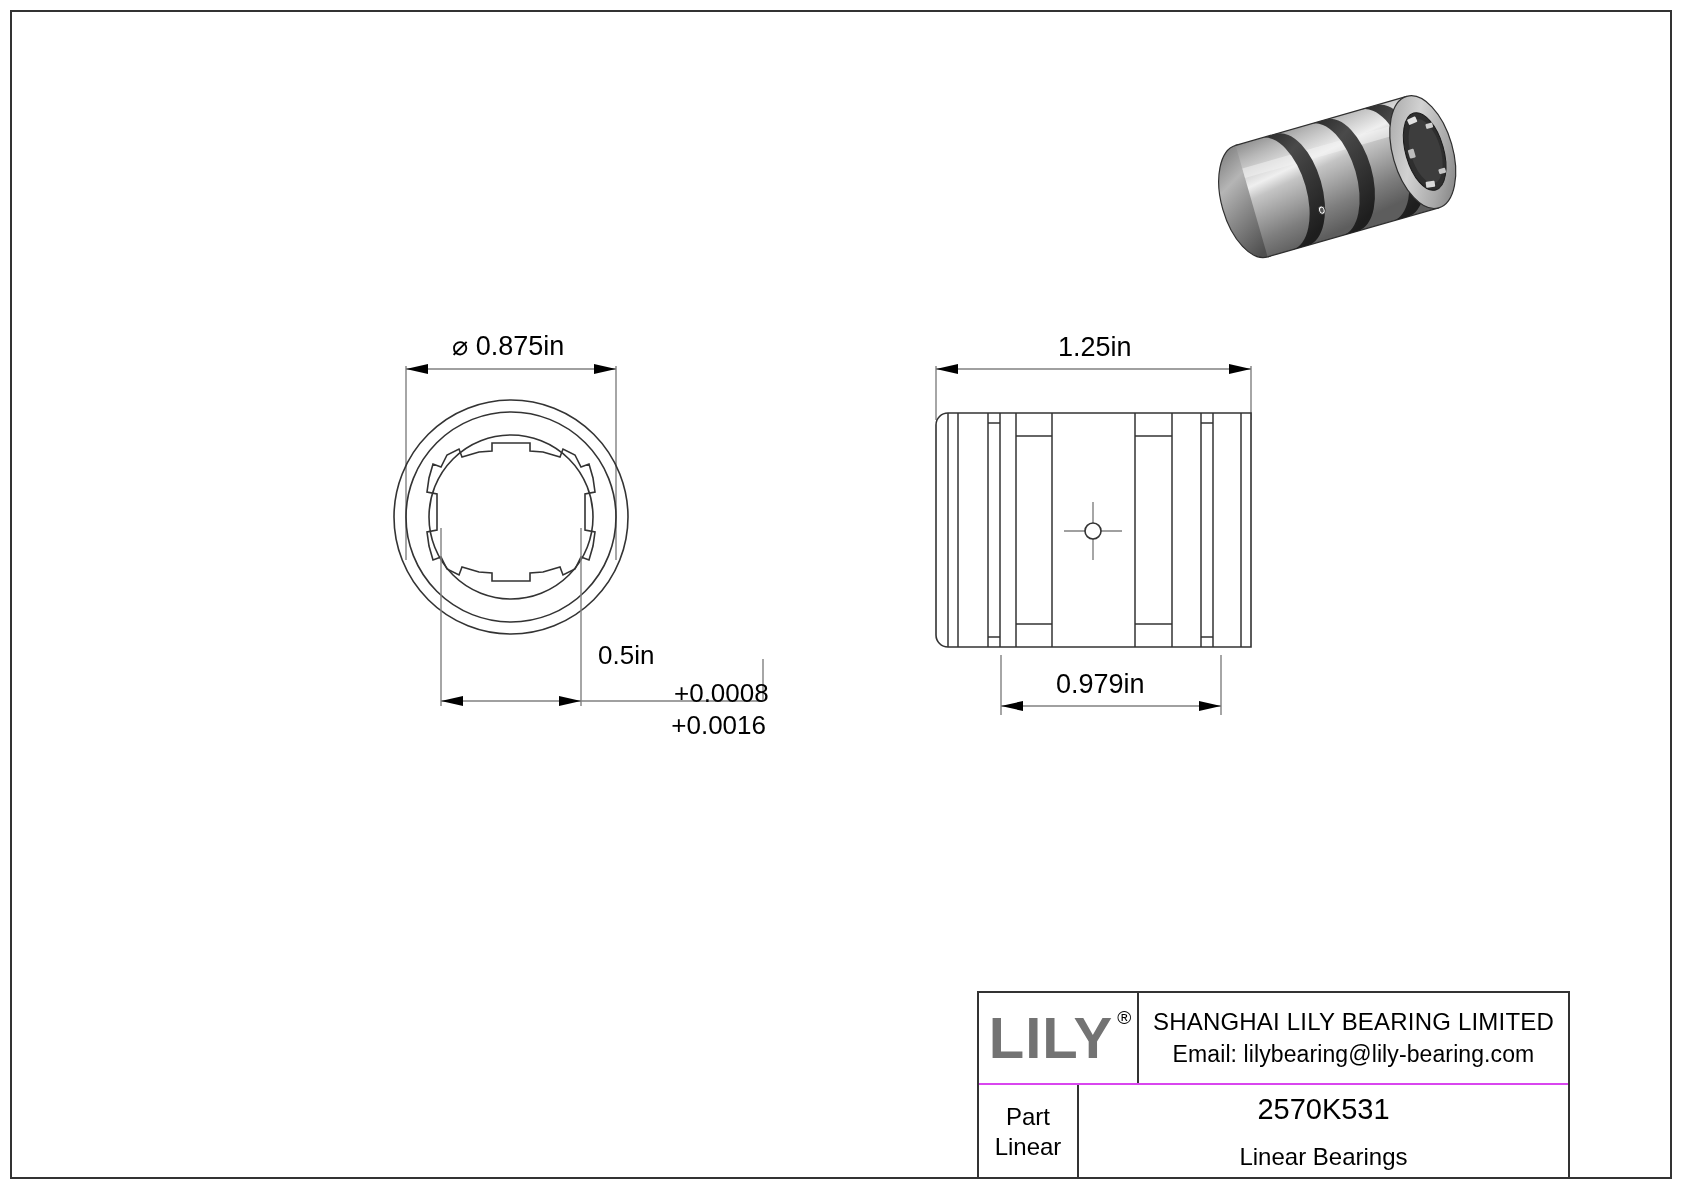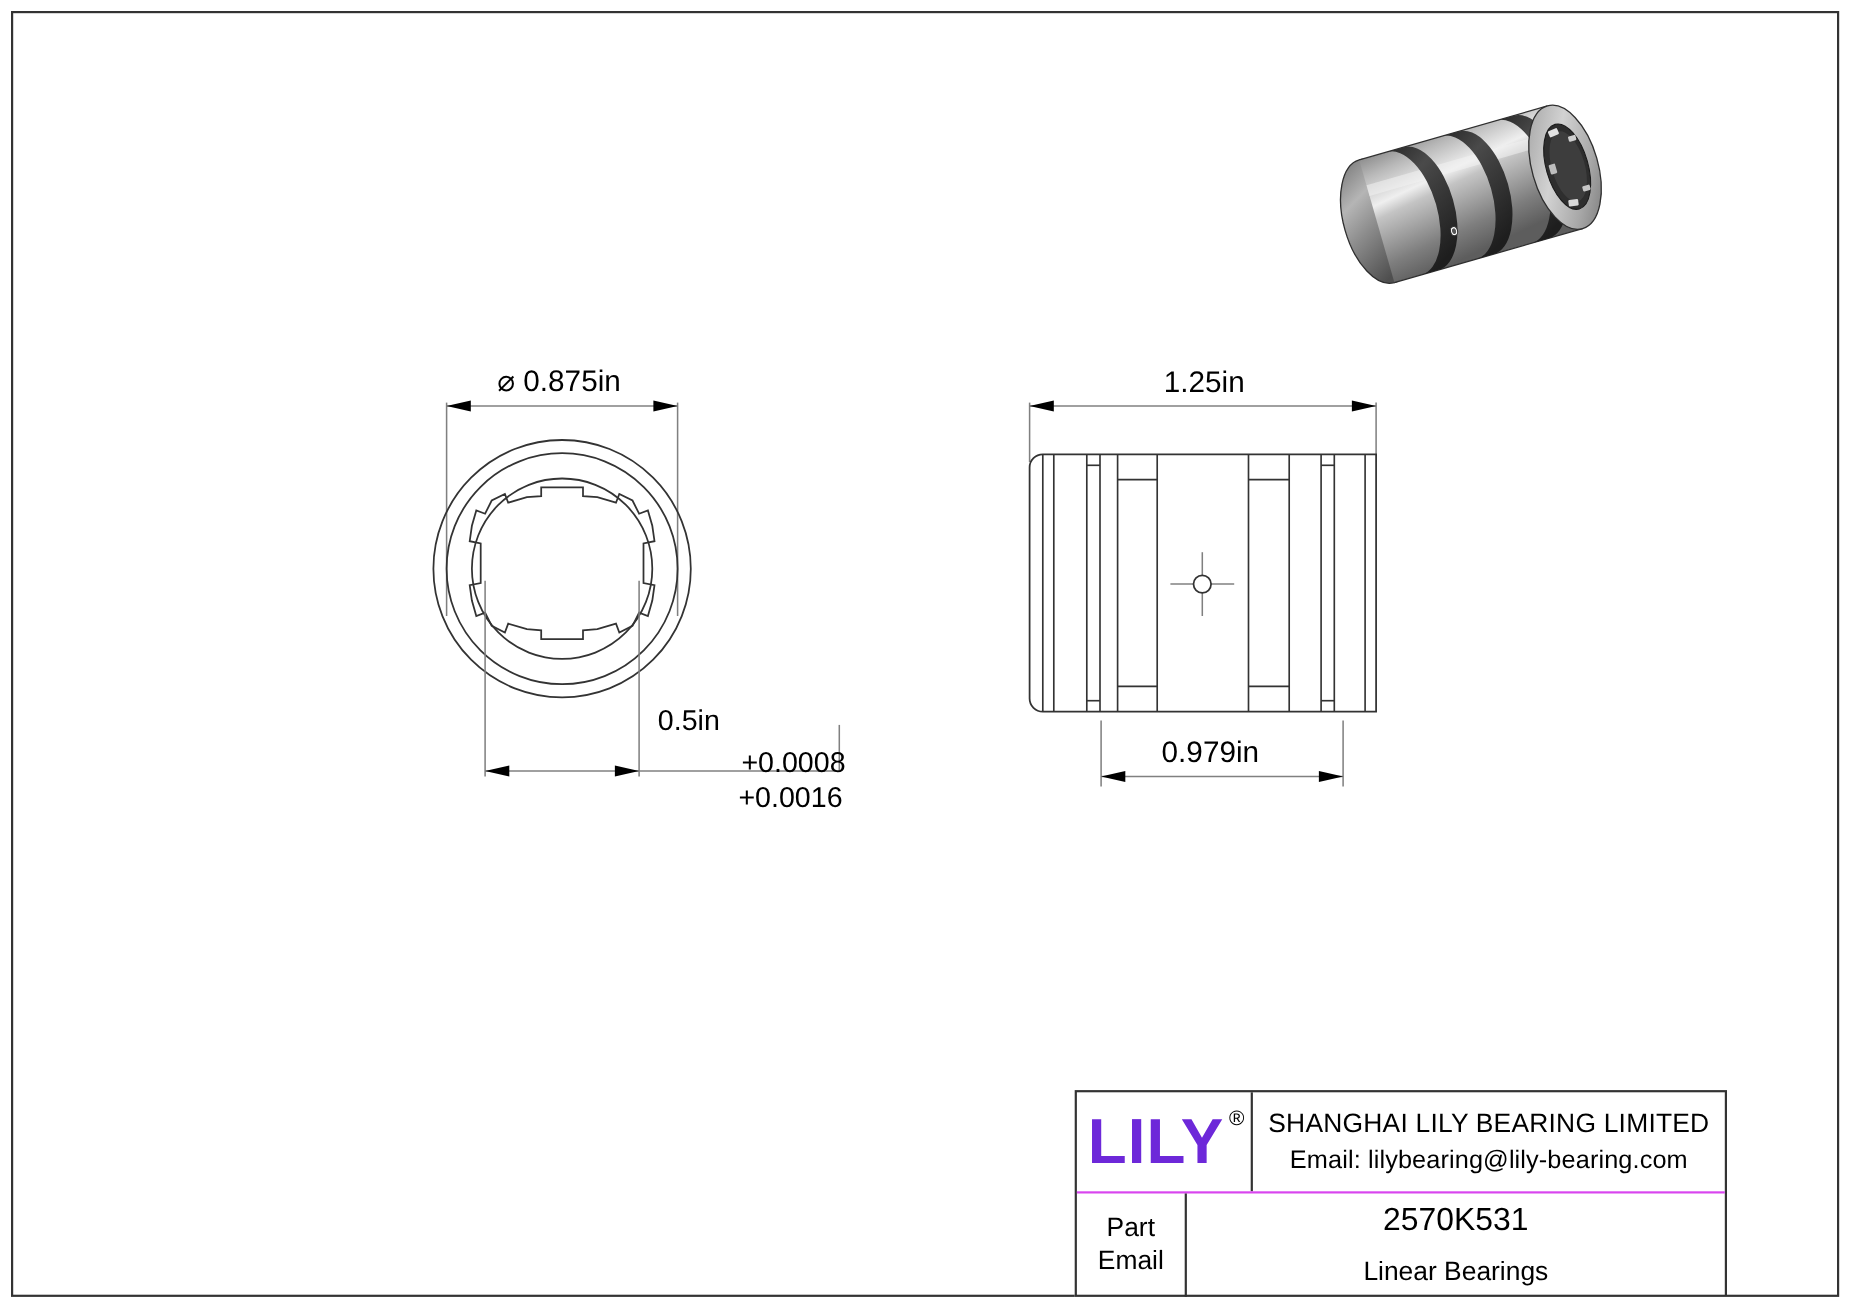"LILY" .logo-text { color: #6d28d9 -> #737373 }
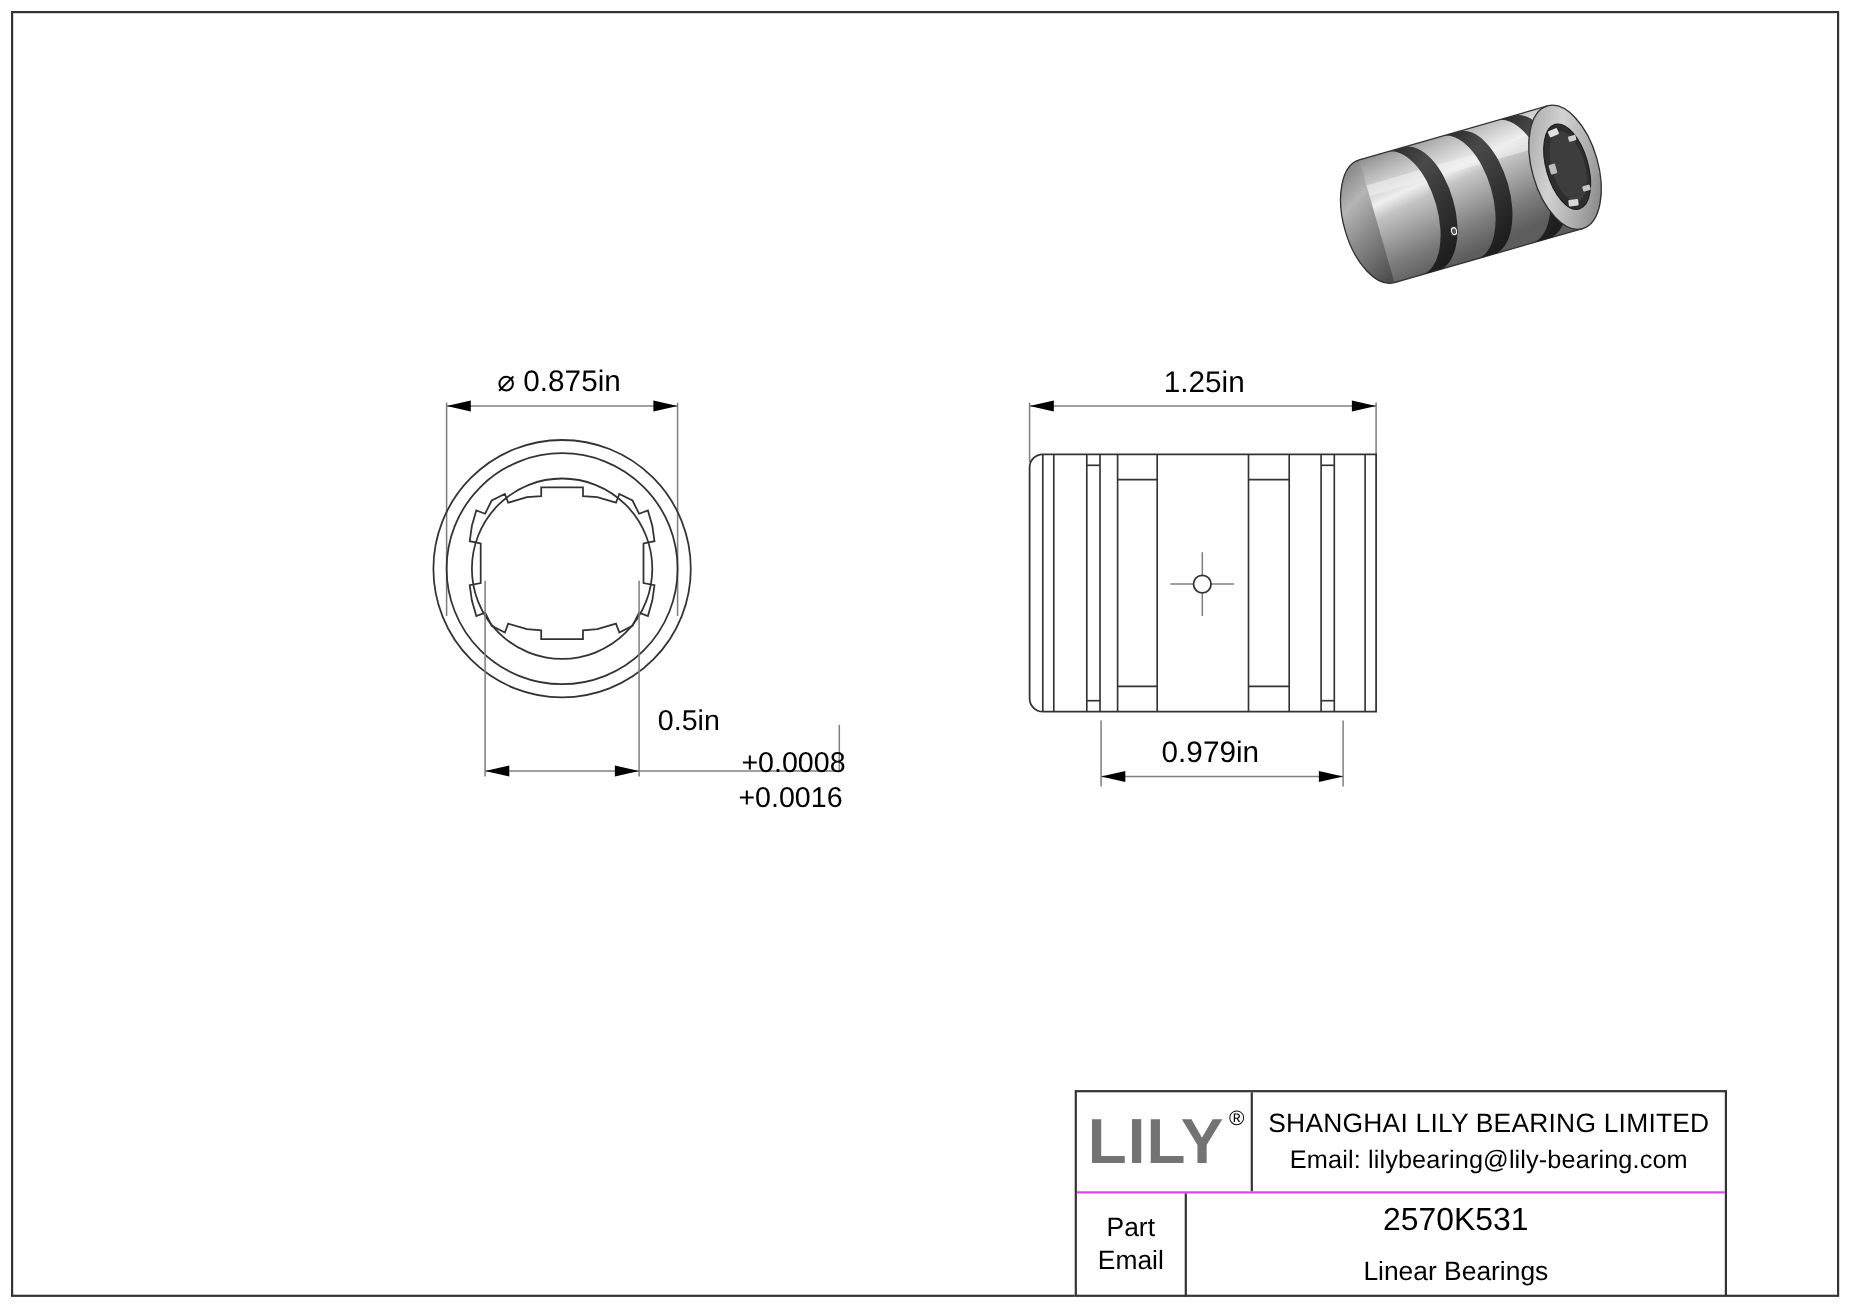"Email" div.part-label-line { text: Email -> Linear }
